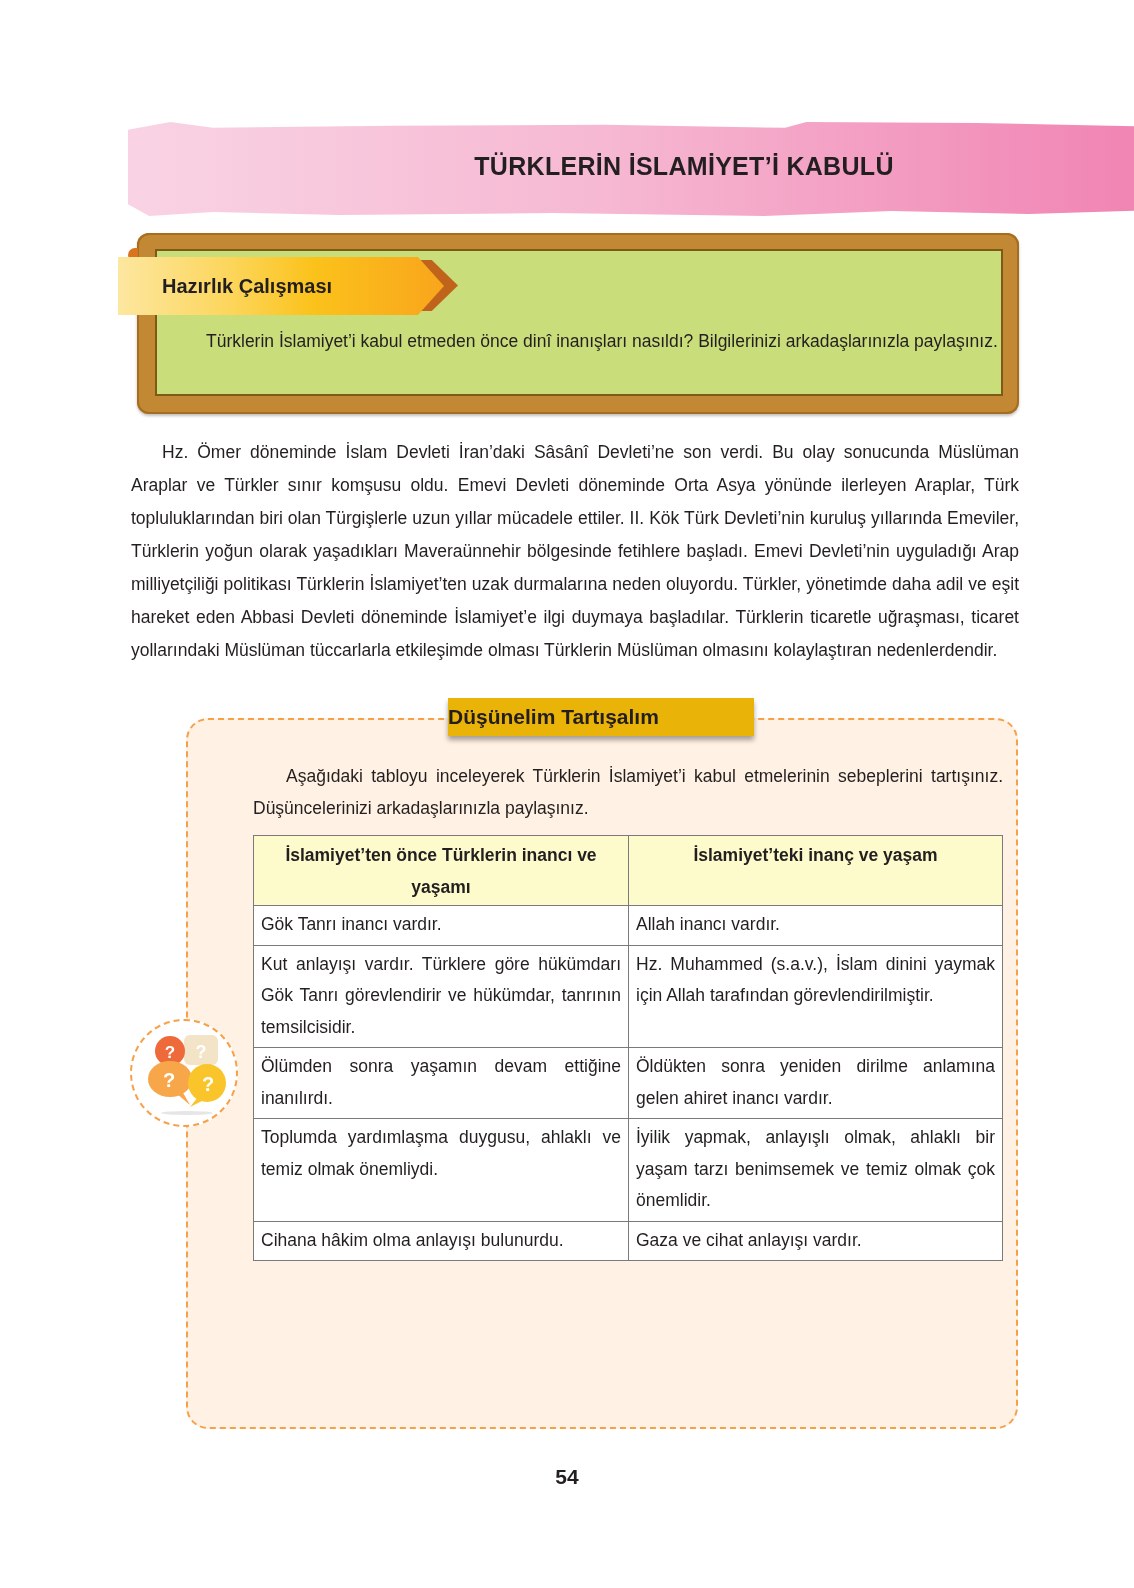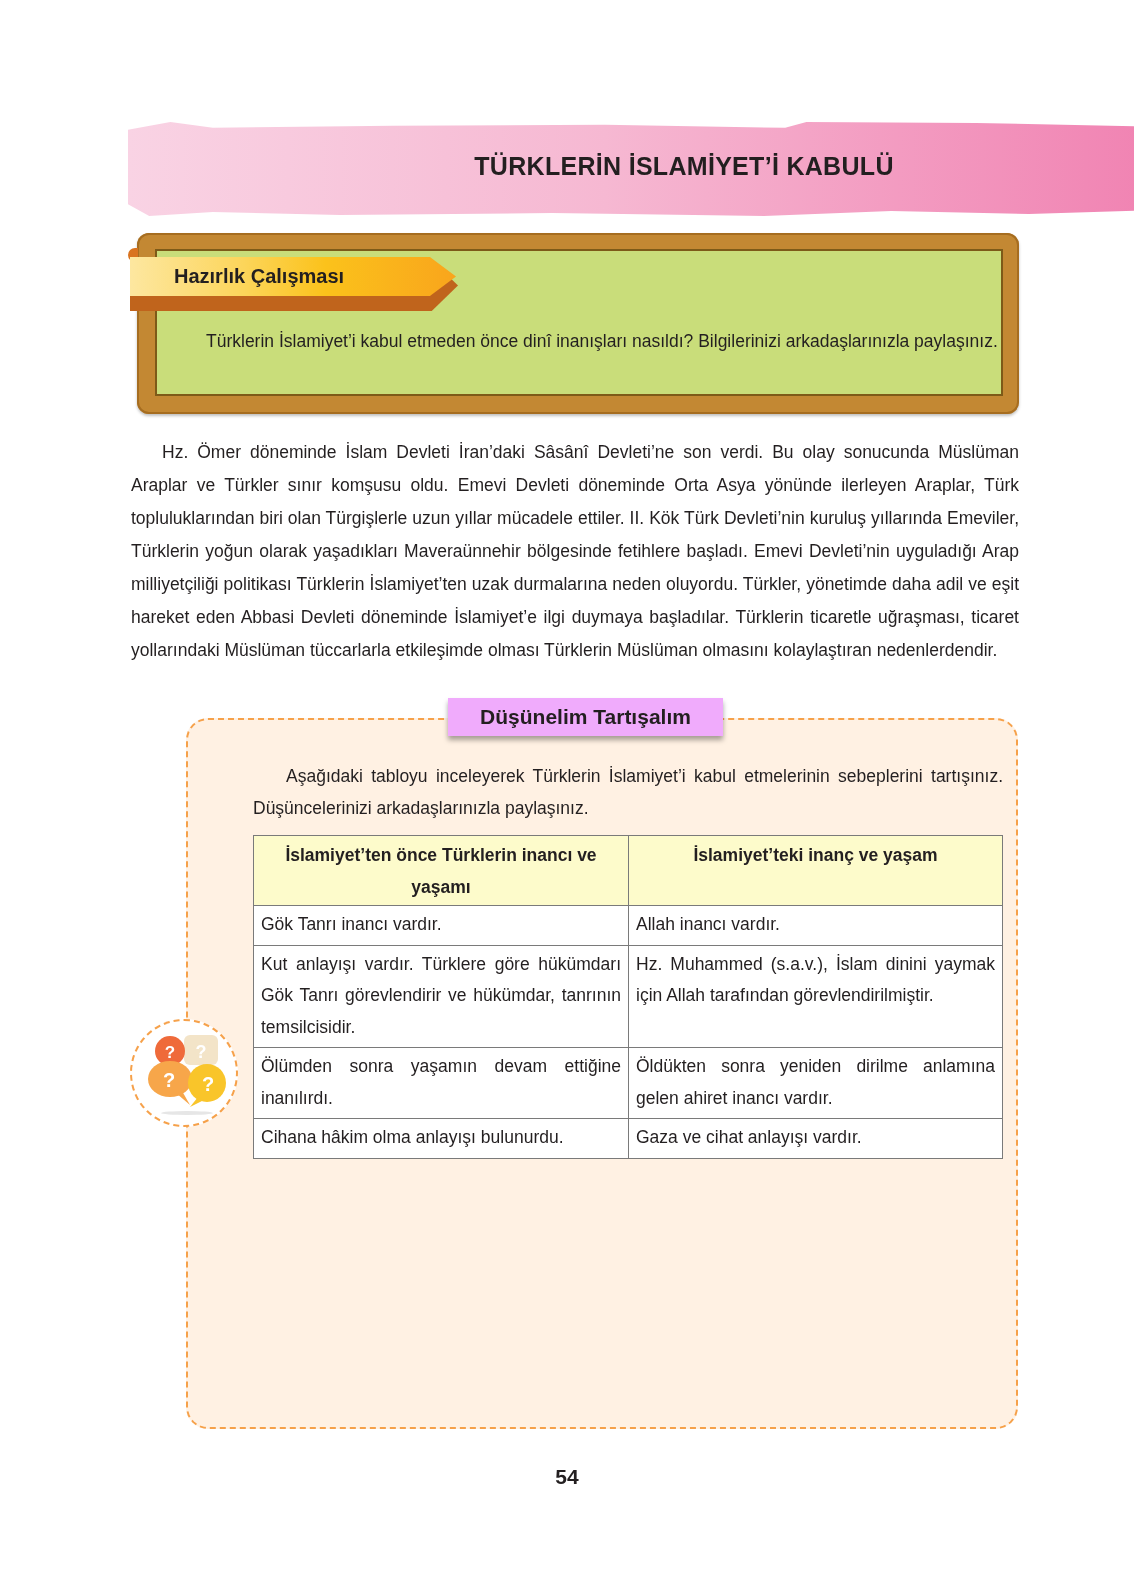"Hazırlık Çalışması" .prep-tab { height: 39px -> 58px; left: 130px -> 118px }
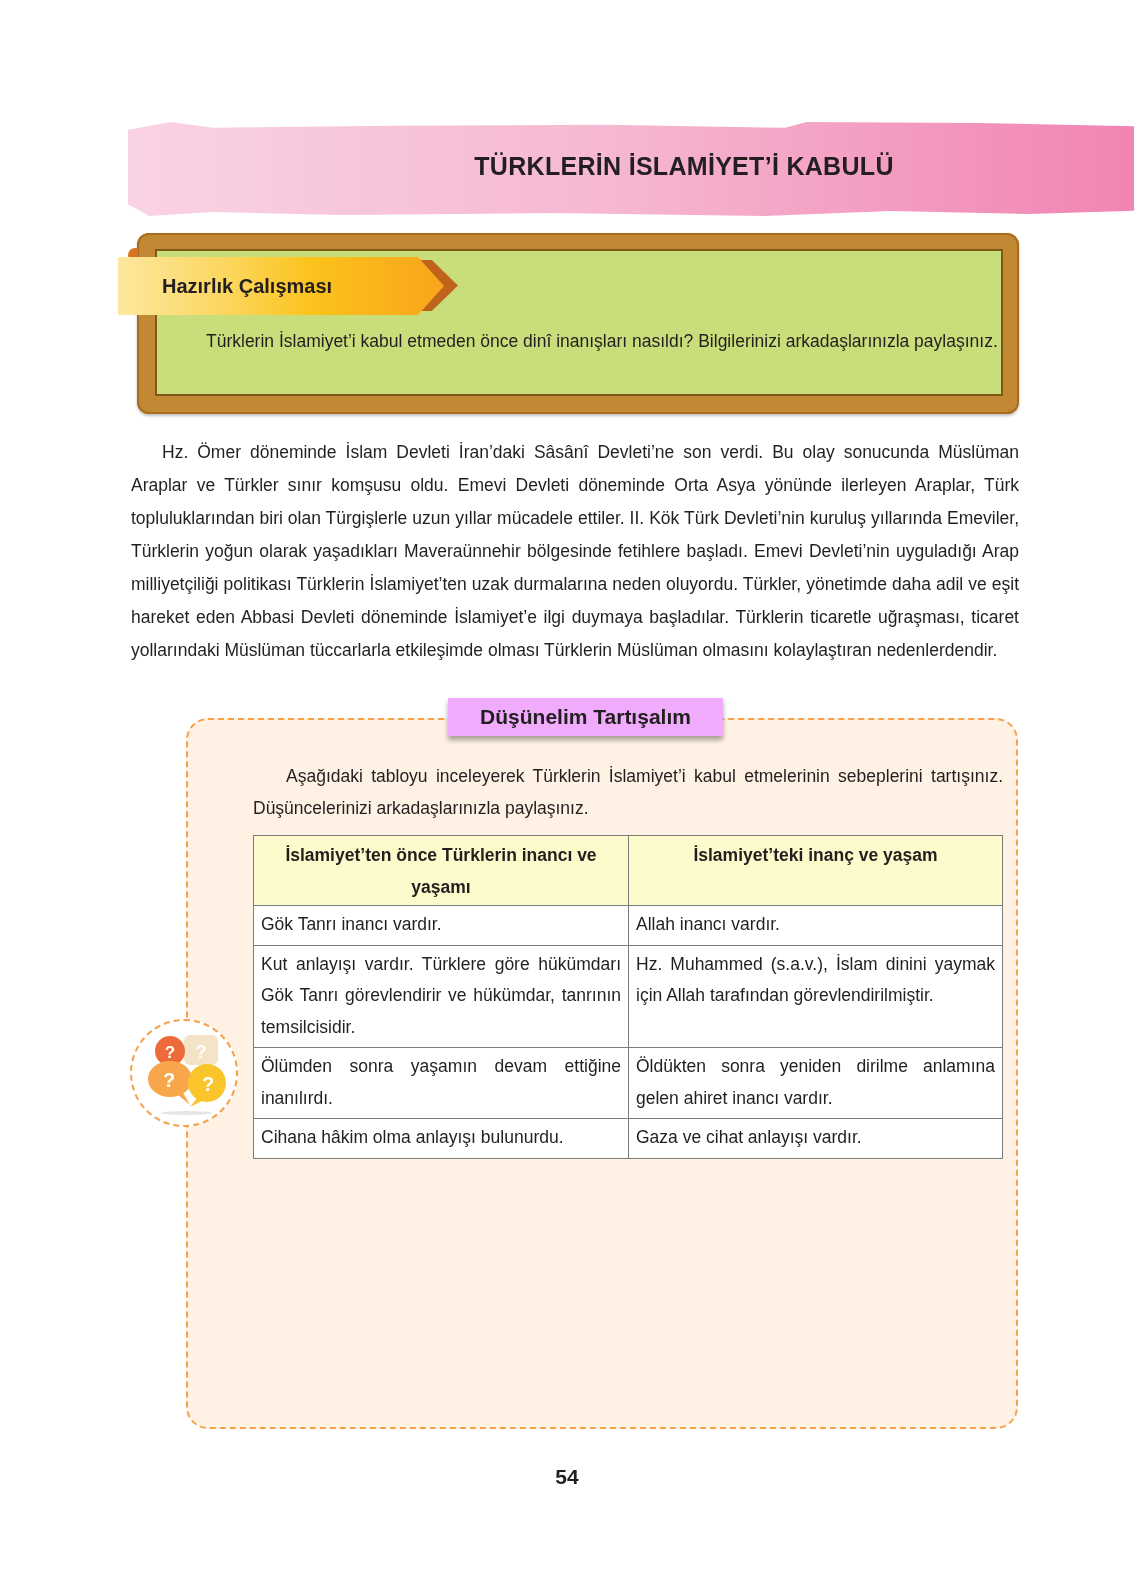"Düşünelim Tartışalım" .disc-tab { background: #f0abfc -> #eab308; justify-content: center -> none; width: 275px -> 306px }
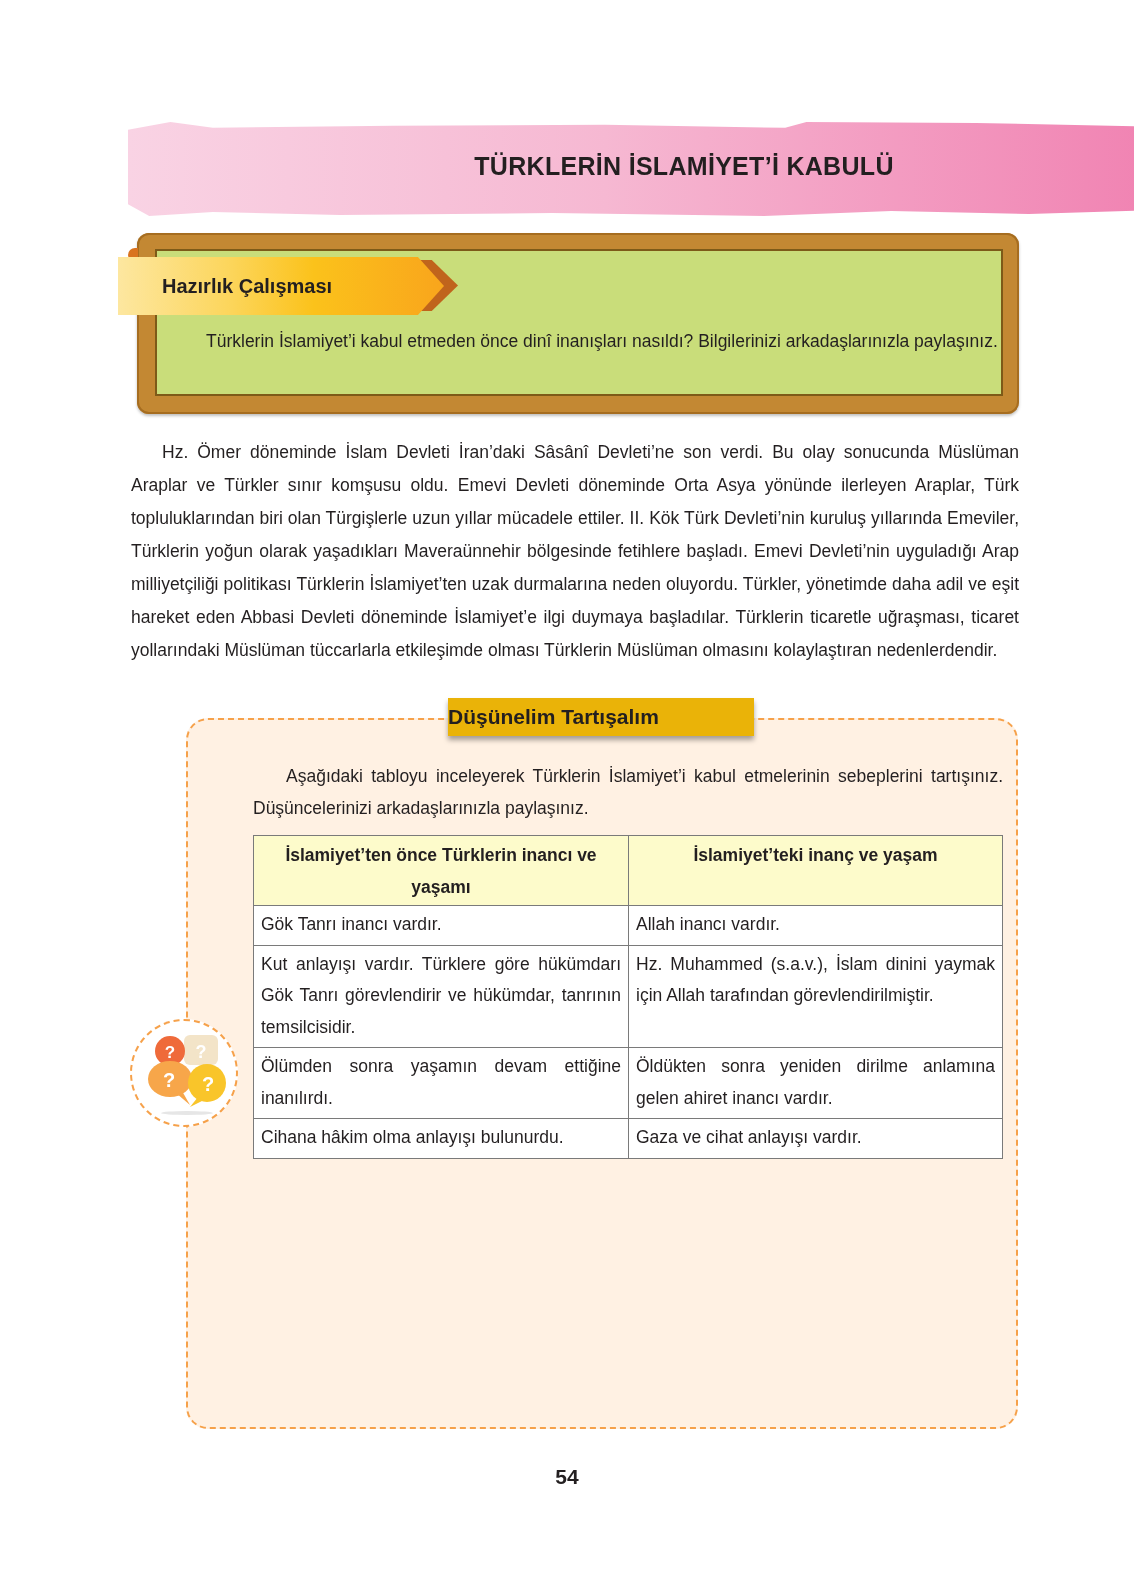"Toplumda yardımlaşma duygusu, ahlaklı ve" tr { html: none -> <tr> <td>Toplumda yardımlaşma duygusu, ahlaklı ve temiz olmak önemliydi.</td> <td>İyilik yapmak, anlayışlı olmak, ahlaklı bir yaşam tarzı benimsemek ve temiz olmak çok önemlidir.</td> </tr> }
